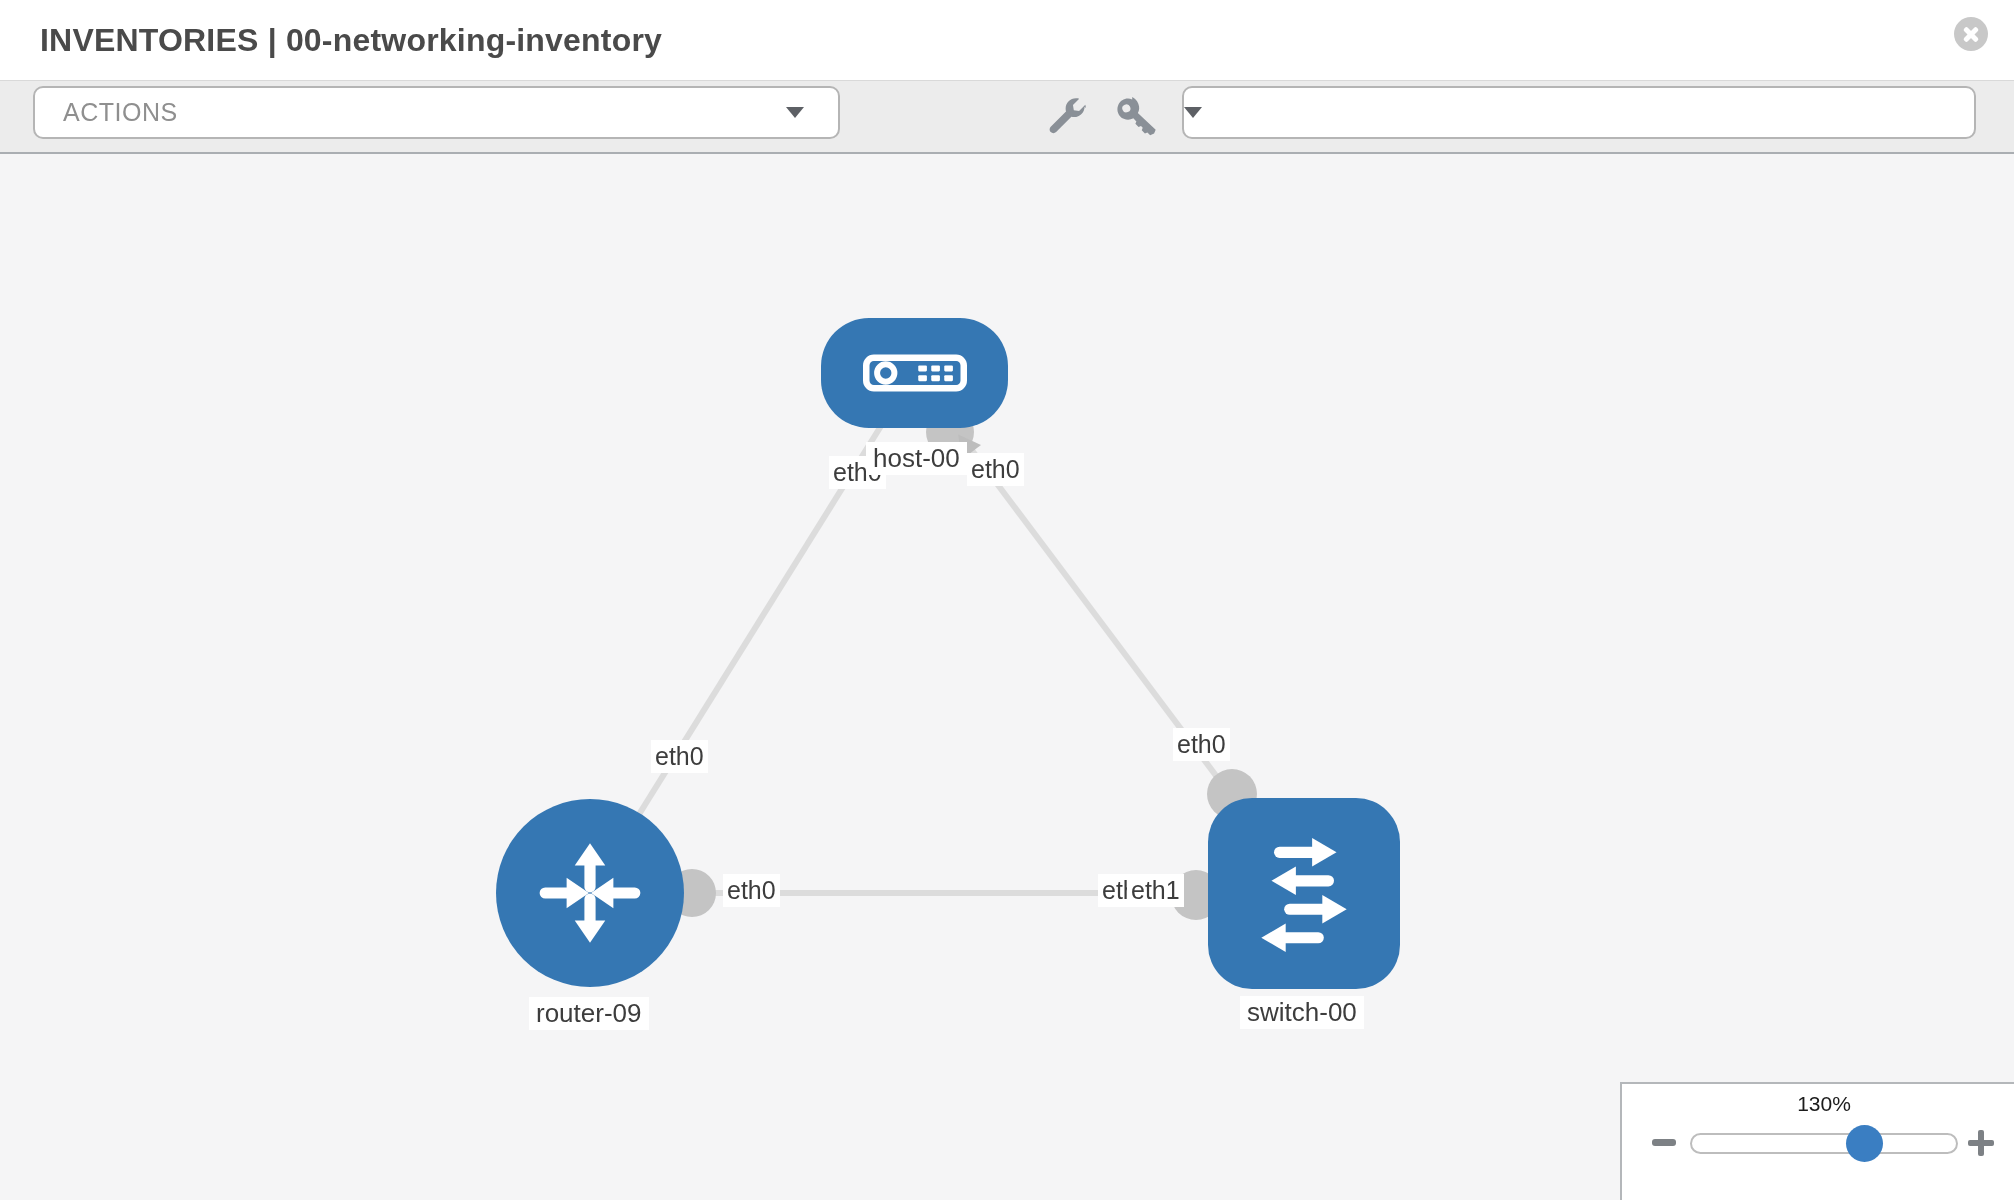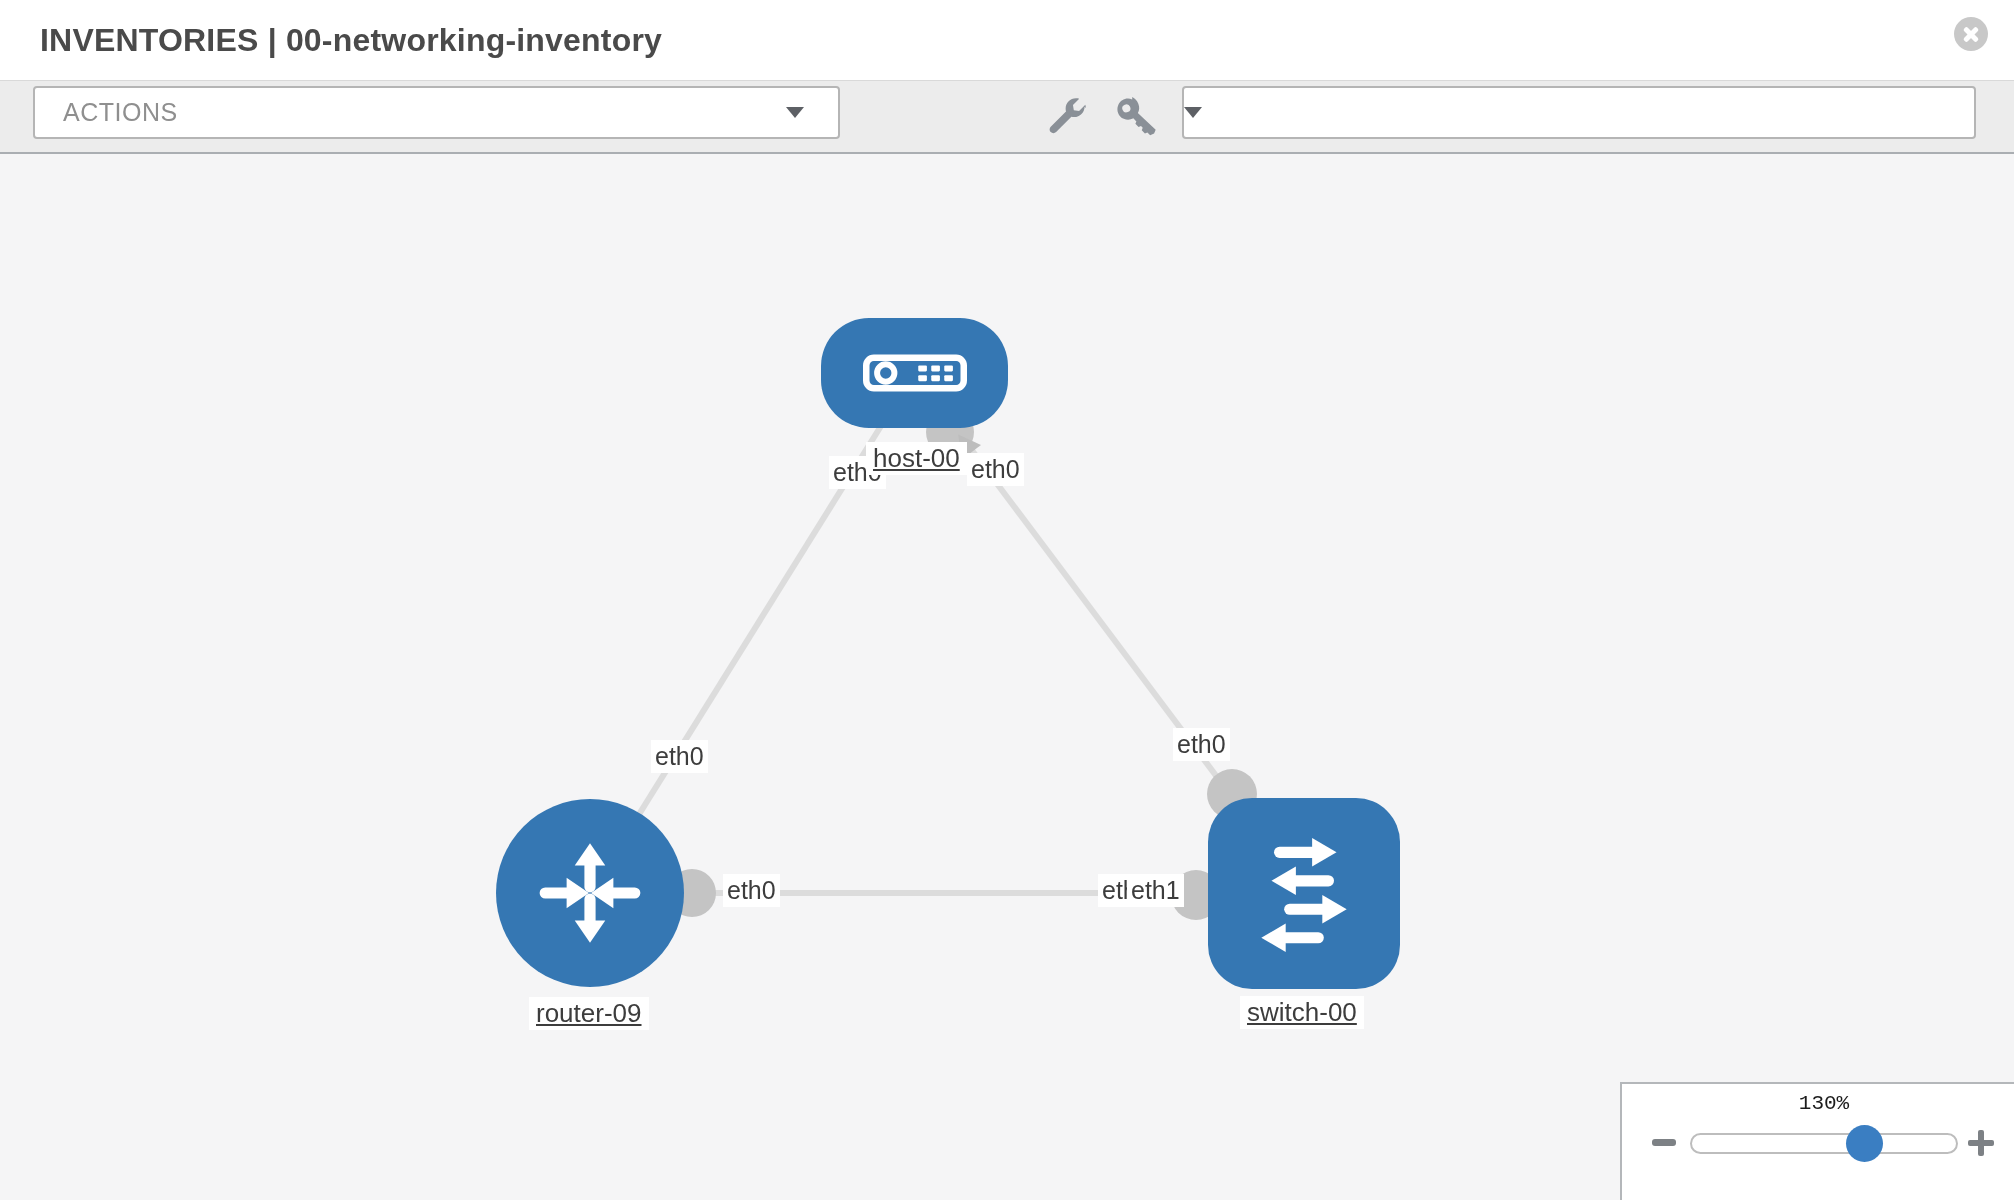"ACTIONS" .dd { border-radius: 4px -> 10px }
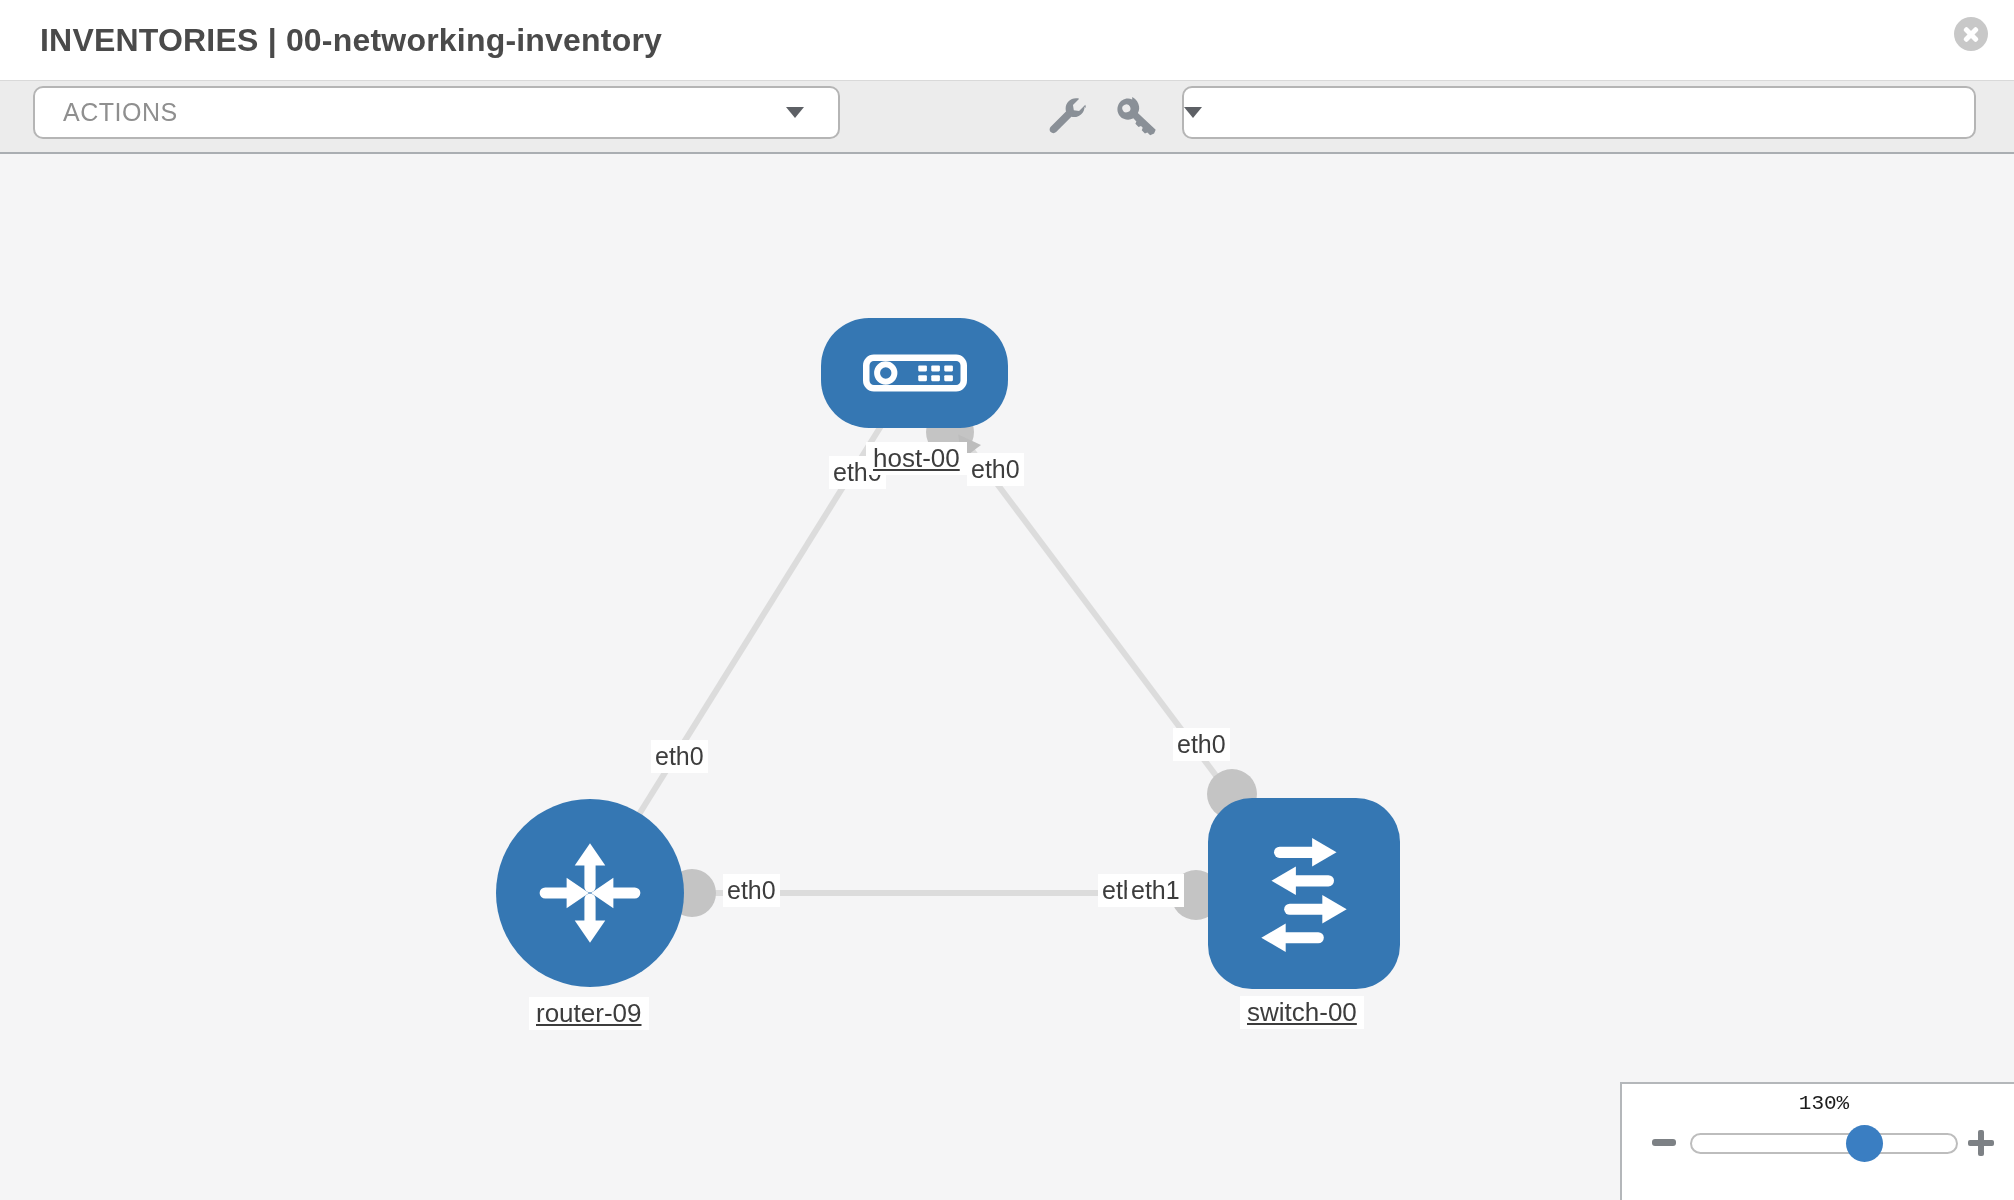"host-00" .node-lbl { text-decoration: underline -> none }
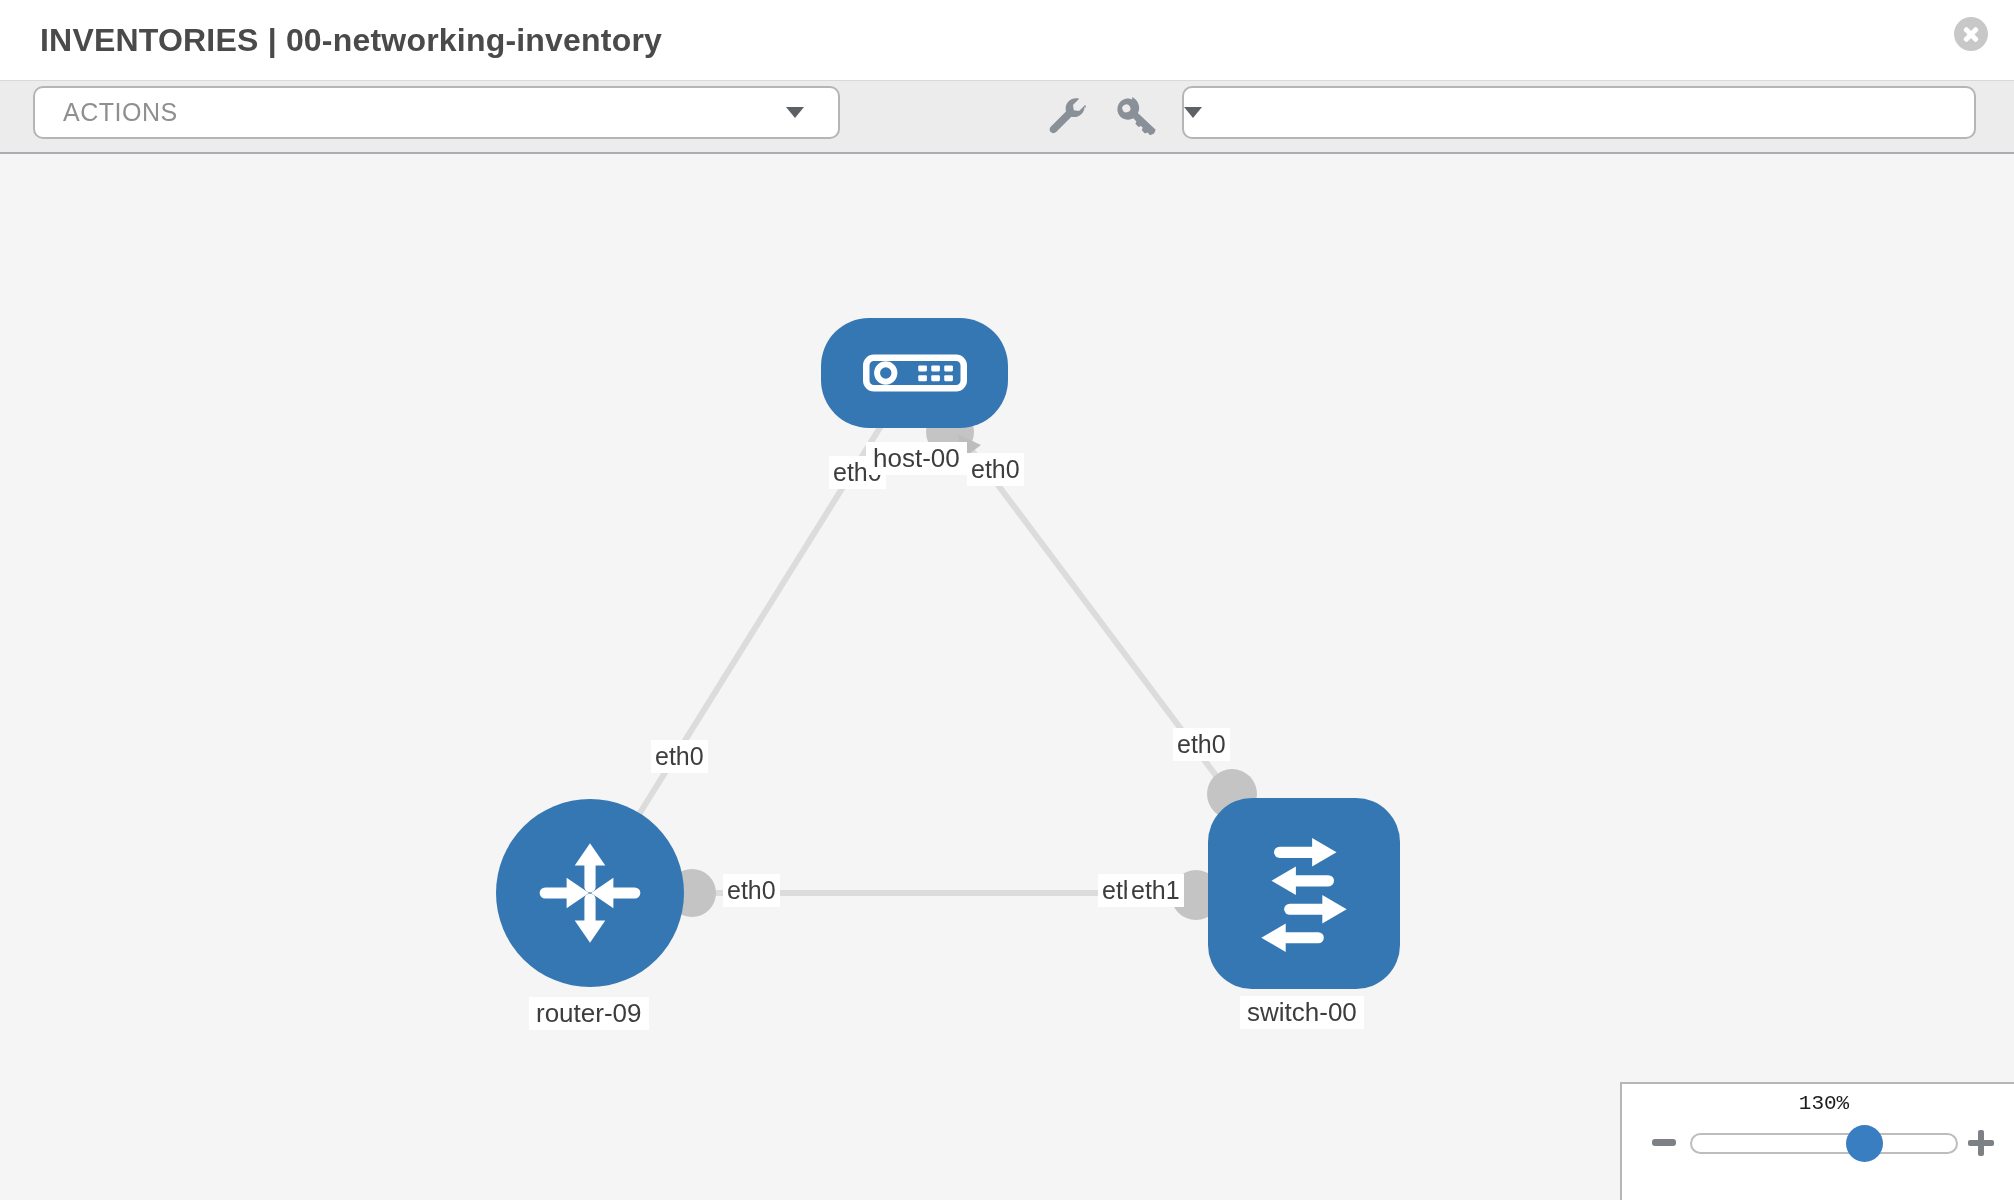"130%" .zoom-level { font-family: Liberation Mono, monospace -> none }
